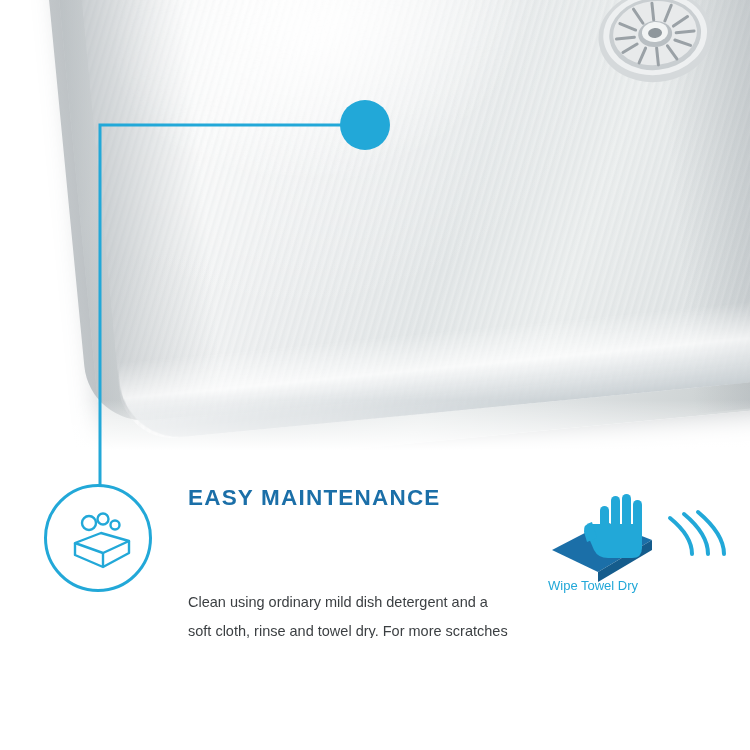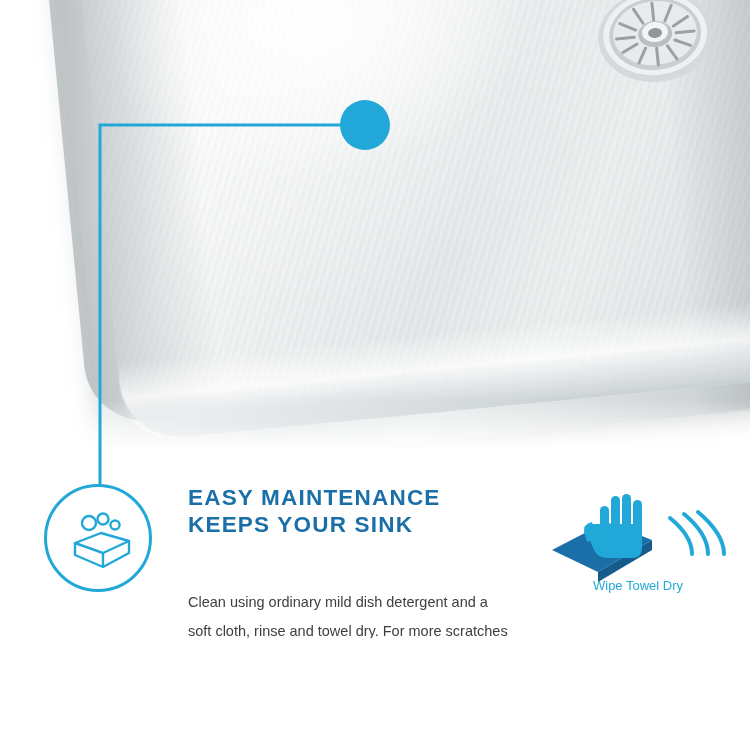"KEEPS YOUR SINK" div { html: <div>Keeps Your Sink</div> -> none }
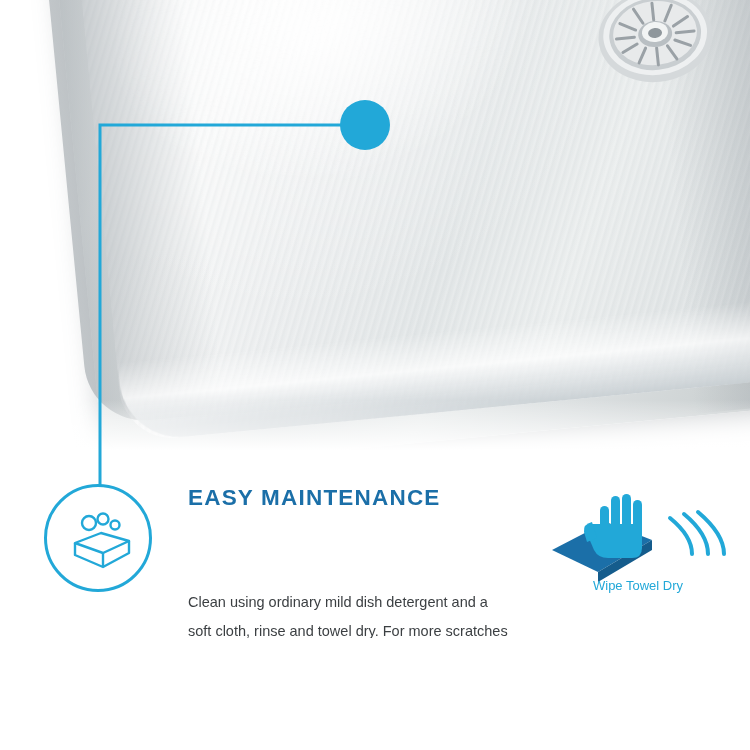"Wipe Towel Dry" .wipe-caption { text-align: center -> left }
